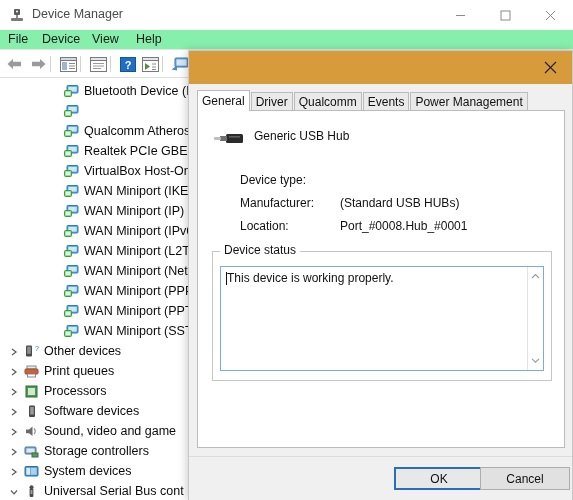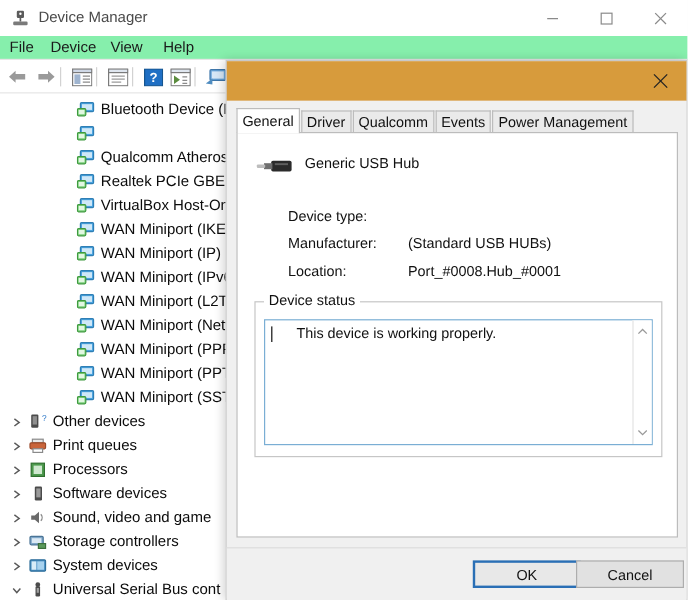"This device is working properly." .status-text { margin-left: 20px -> none }
